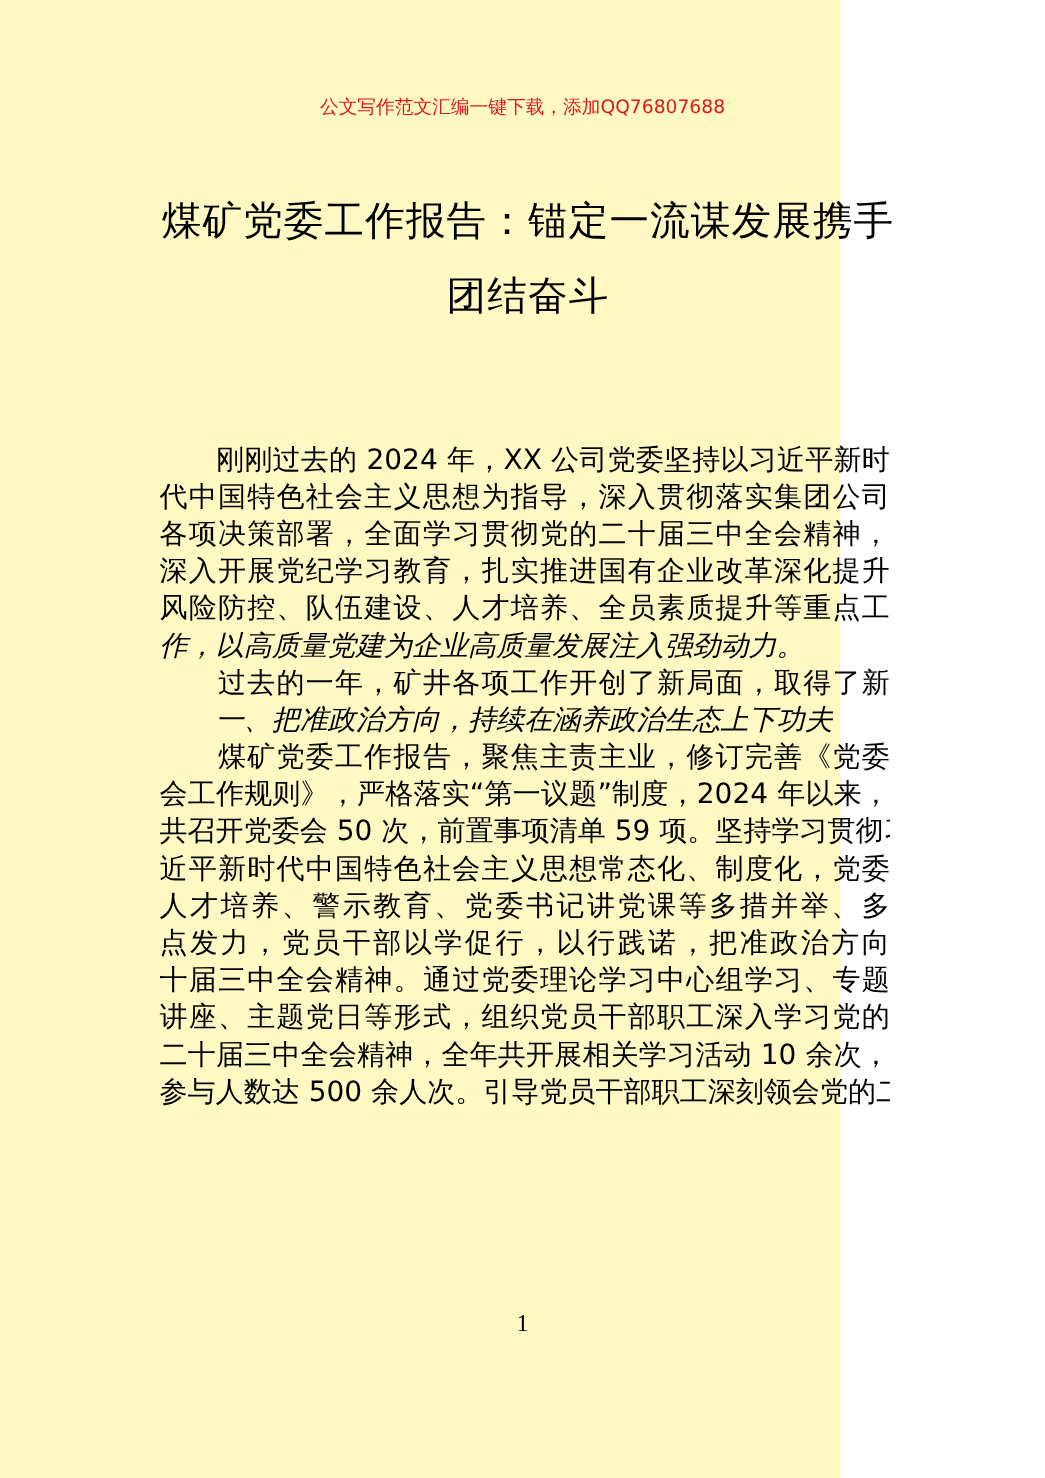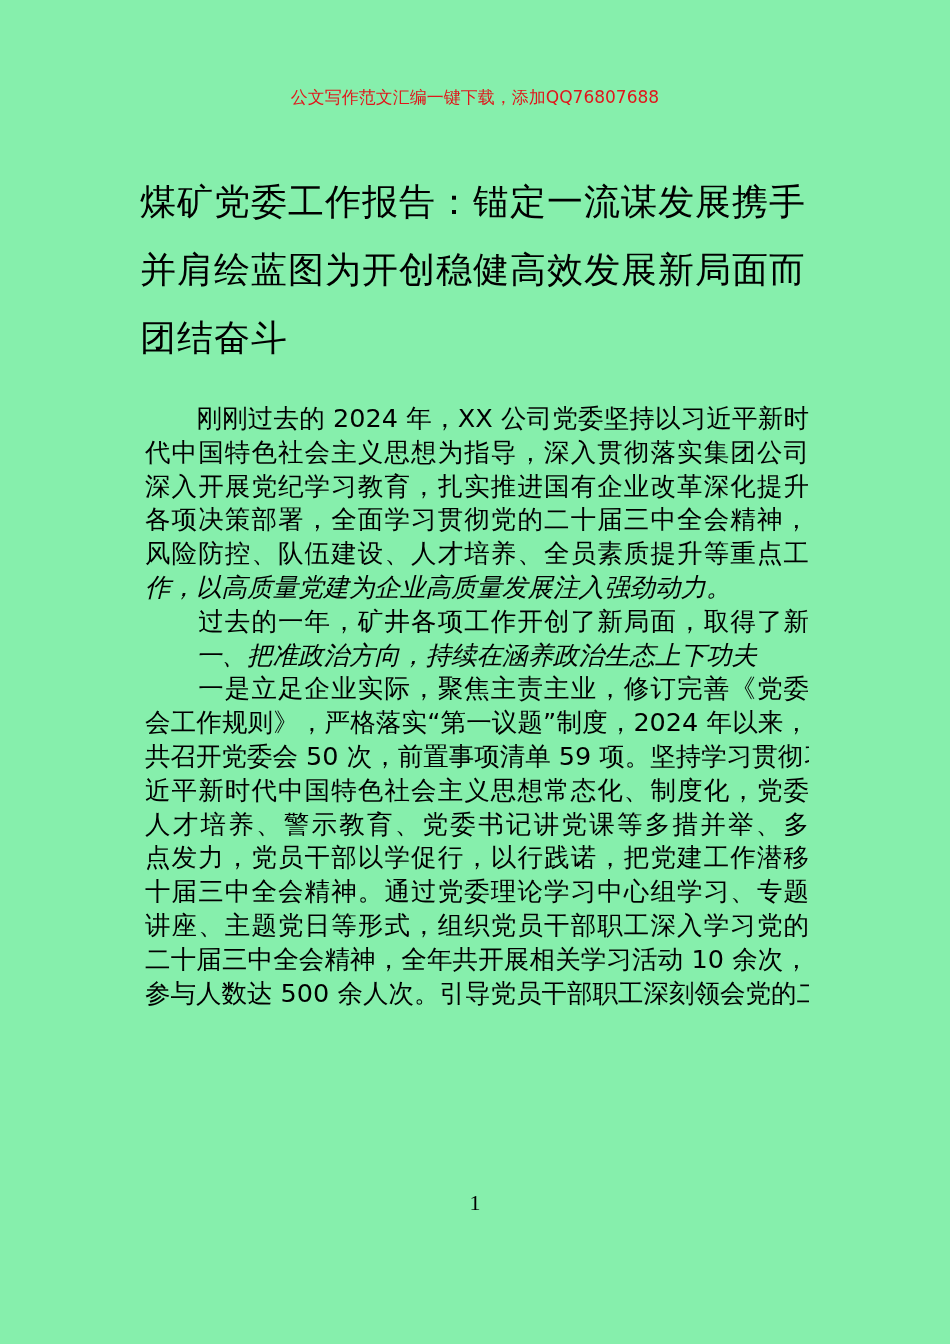"公文写作范文汇编一键下载，添加QQ76807688" .page { background: #86efac -> #fef9c3; width: 950px -> 764px }
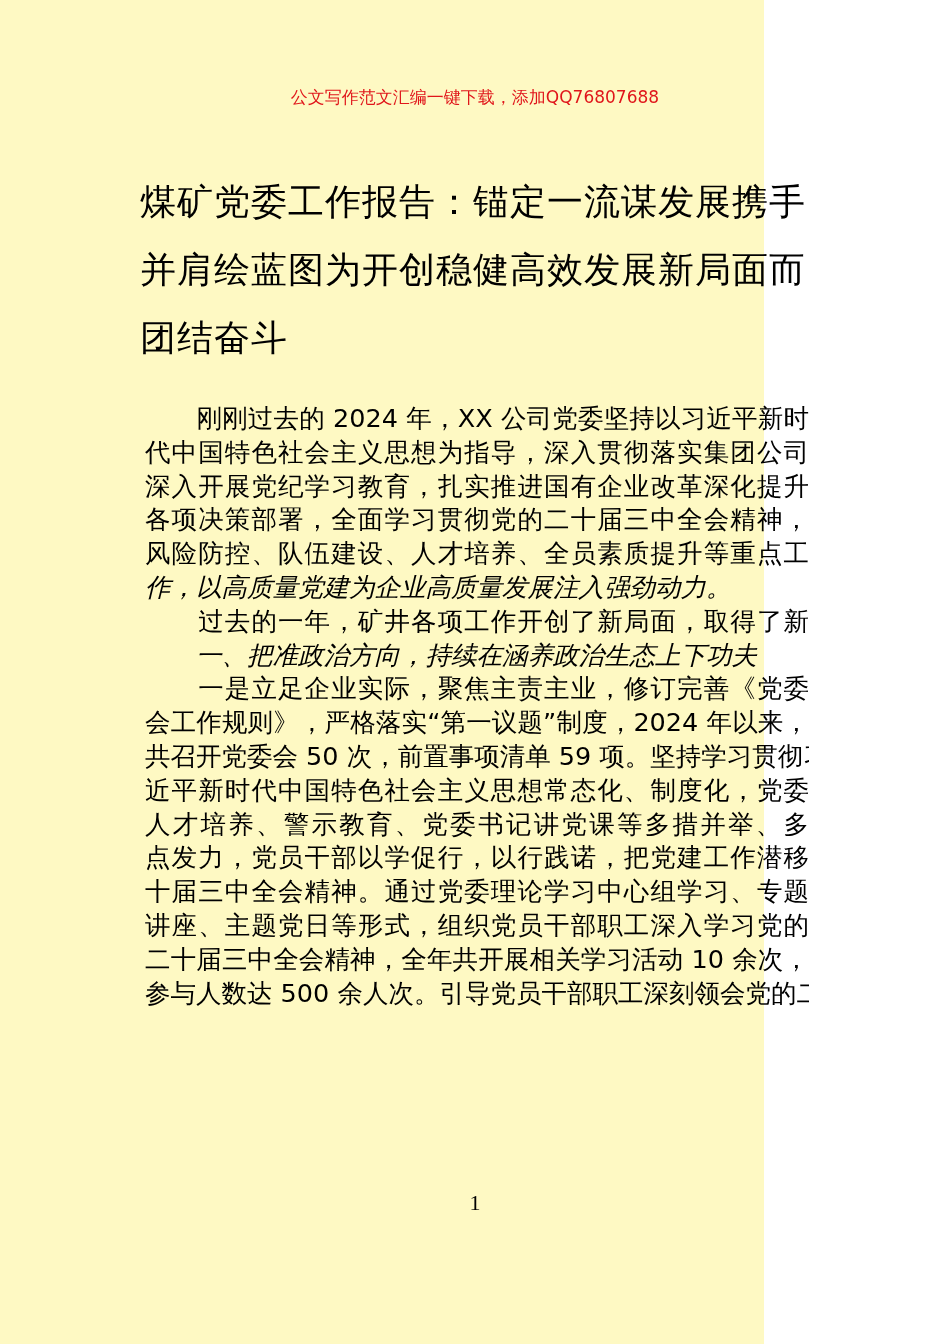"煤矿党委工作报告：锚定一流谋发展携手" .title { text-align: none -> center }
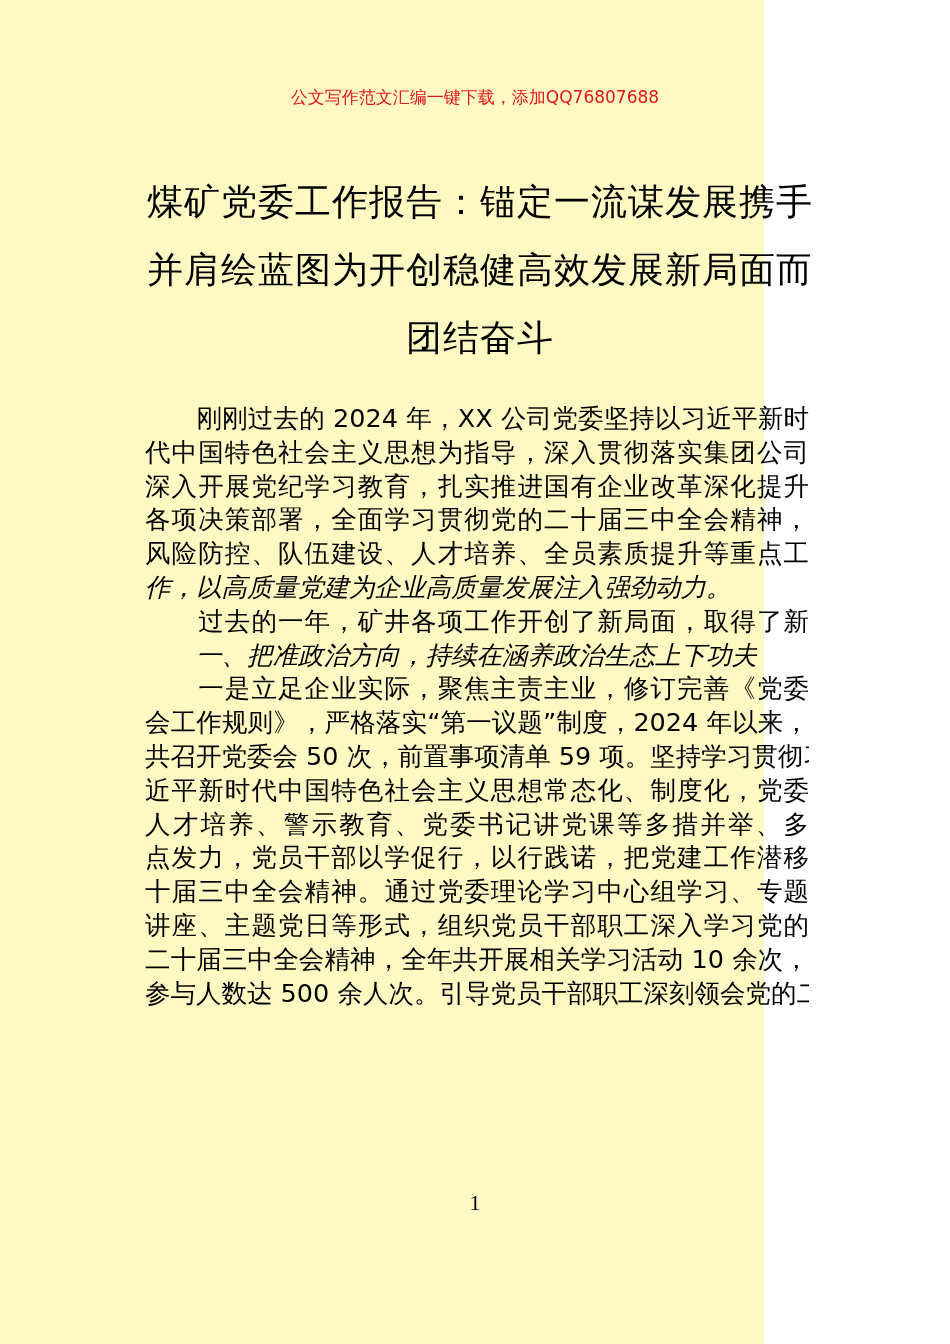"并肩绘蓝图为开创稳健高效发展新局面而" div.title-line { html: <div>并肩绘蓝图为开创稳健高效发展新局面而</div> -> none }
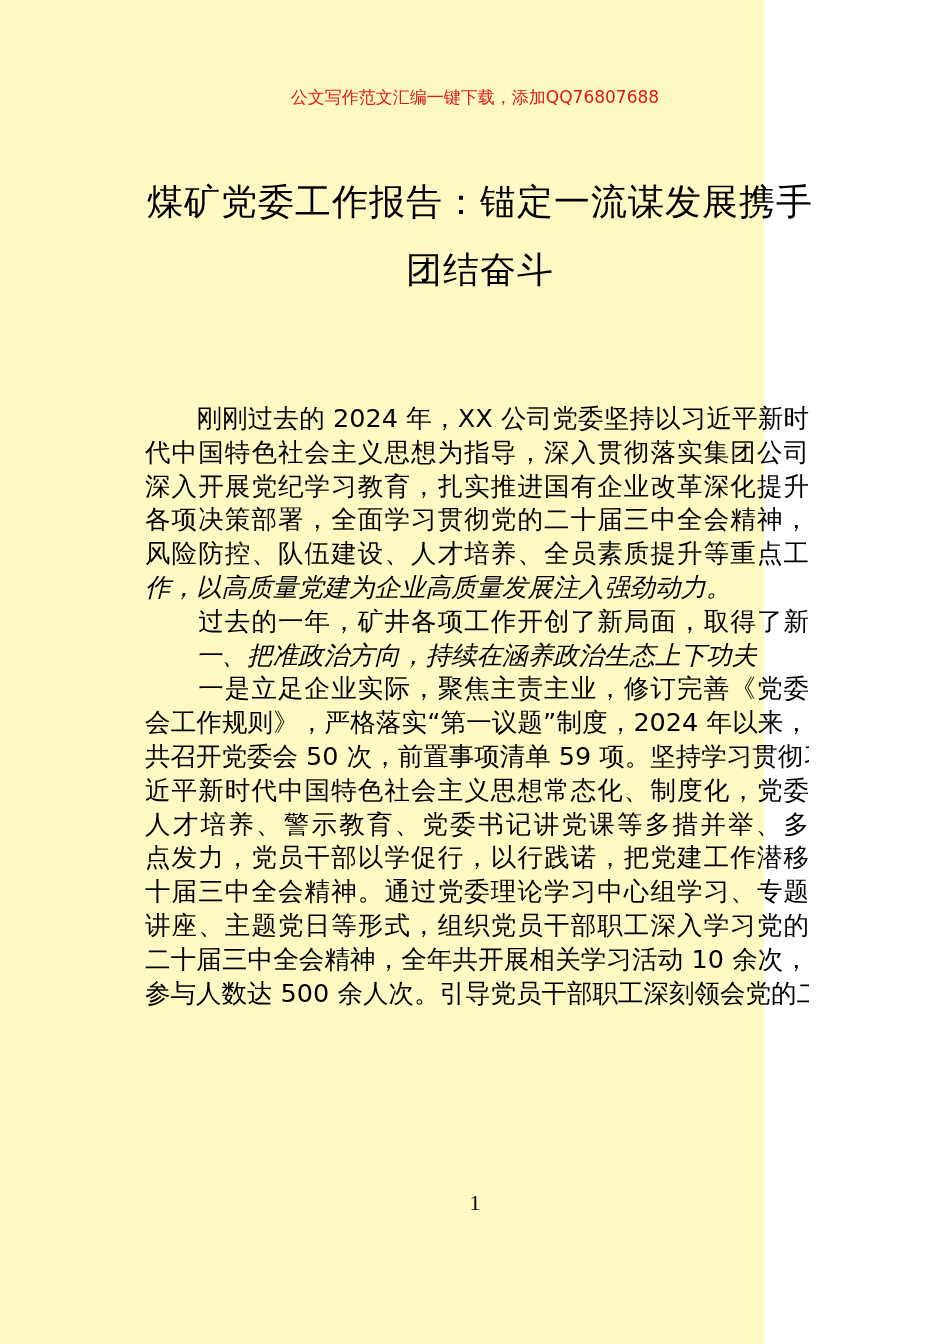"深入开展党纪学习教育，扎实推进国有企业改革深化提升" div.line { order: before "各项决策部署，全面学习贯彻党的二十届三中全会精神，" -> after "各项决策部署，全面学习贯彻党的二十届三中全会精神，" }
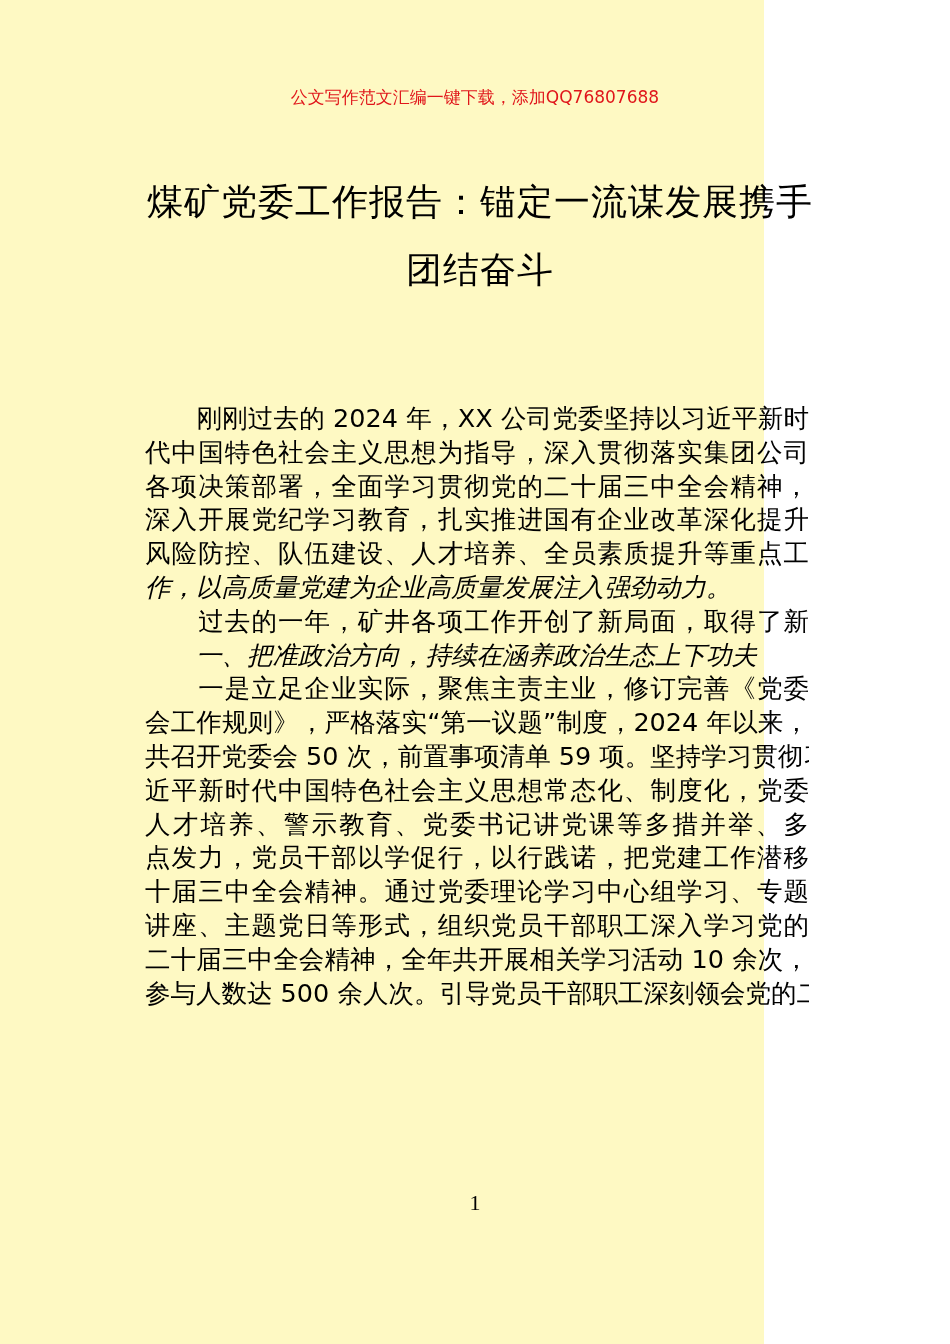"一是立足企业实际，聚焦主责主业，修订完善《党委" div.line { text: 一是立足企业实际 -> 煤矿党委工作报告 }
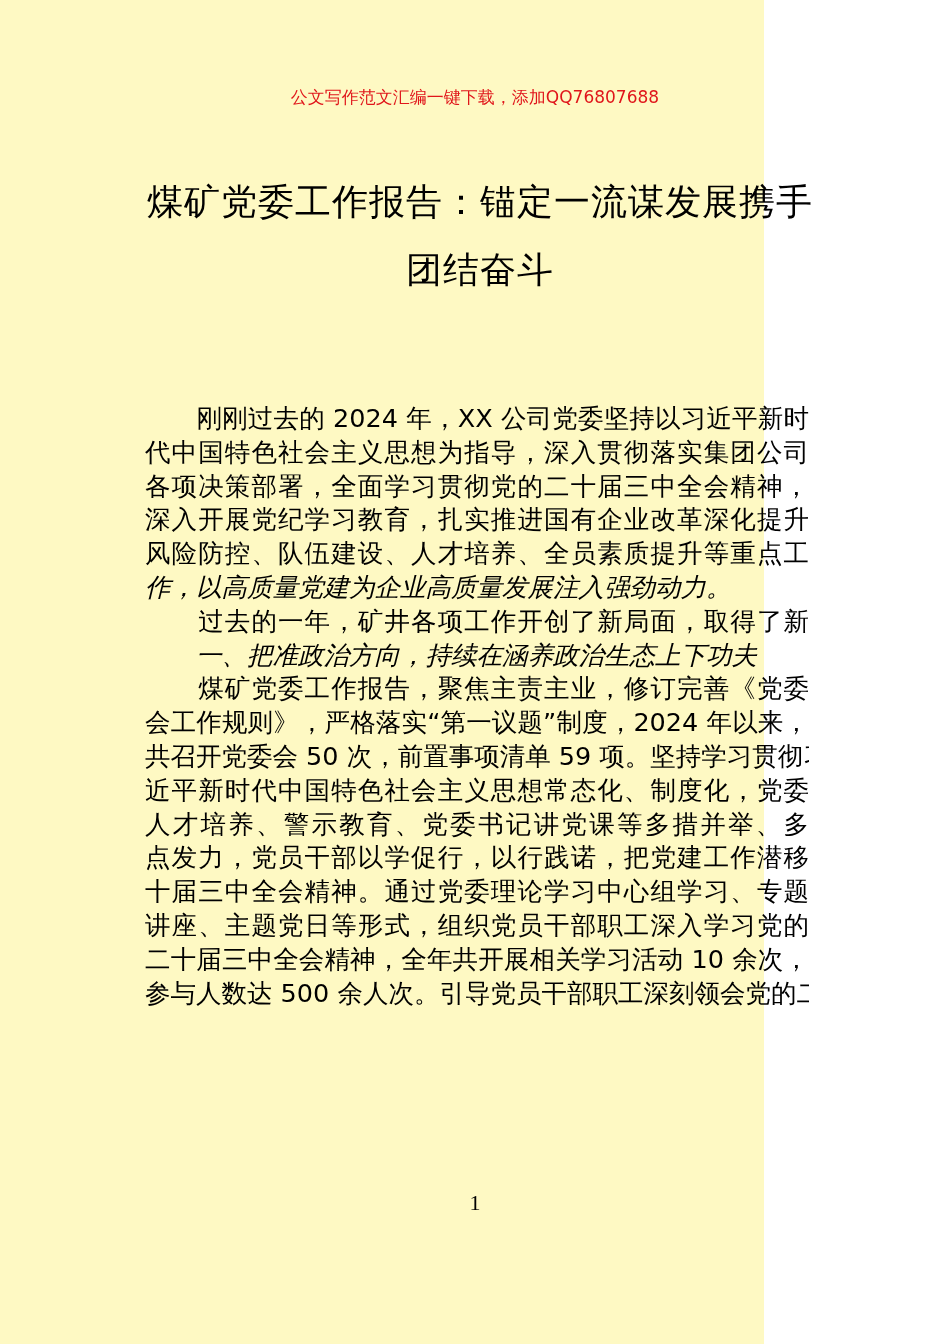"点发力，党员干部以学促行，以行践诺，把党建工作潜移" div.line { text: 党建工作潜移 -> 准政治方向 }
